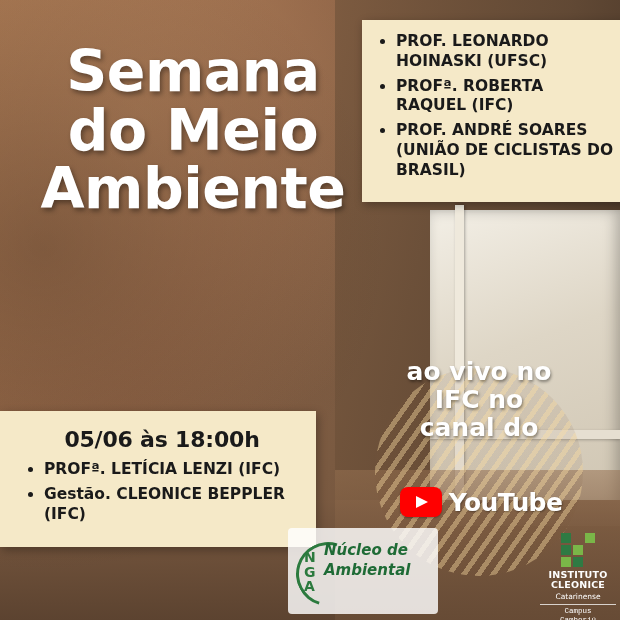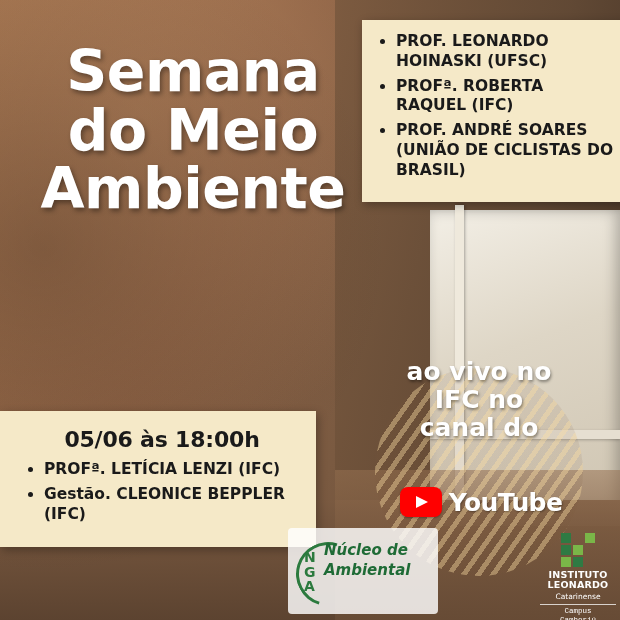"LEONARDO" span { text: LEONARDO -> CLEONICE }
